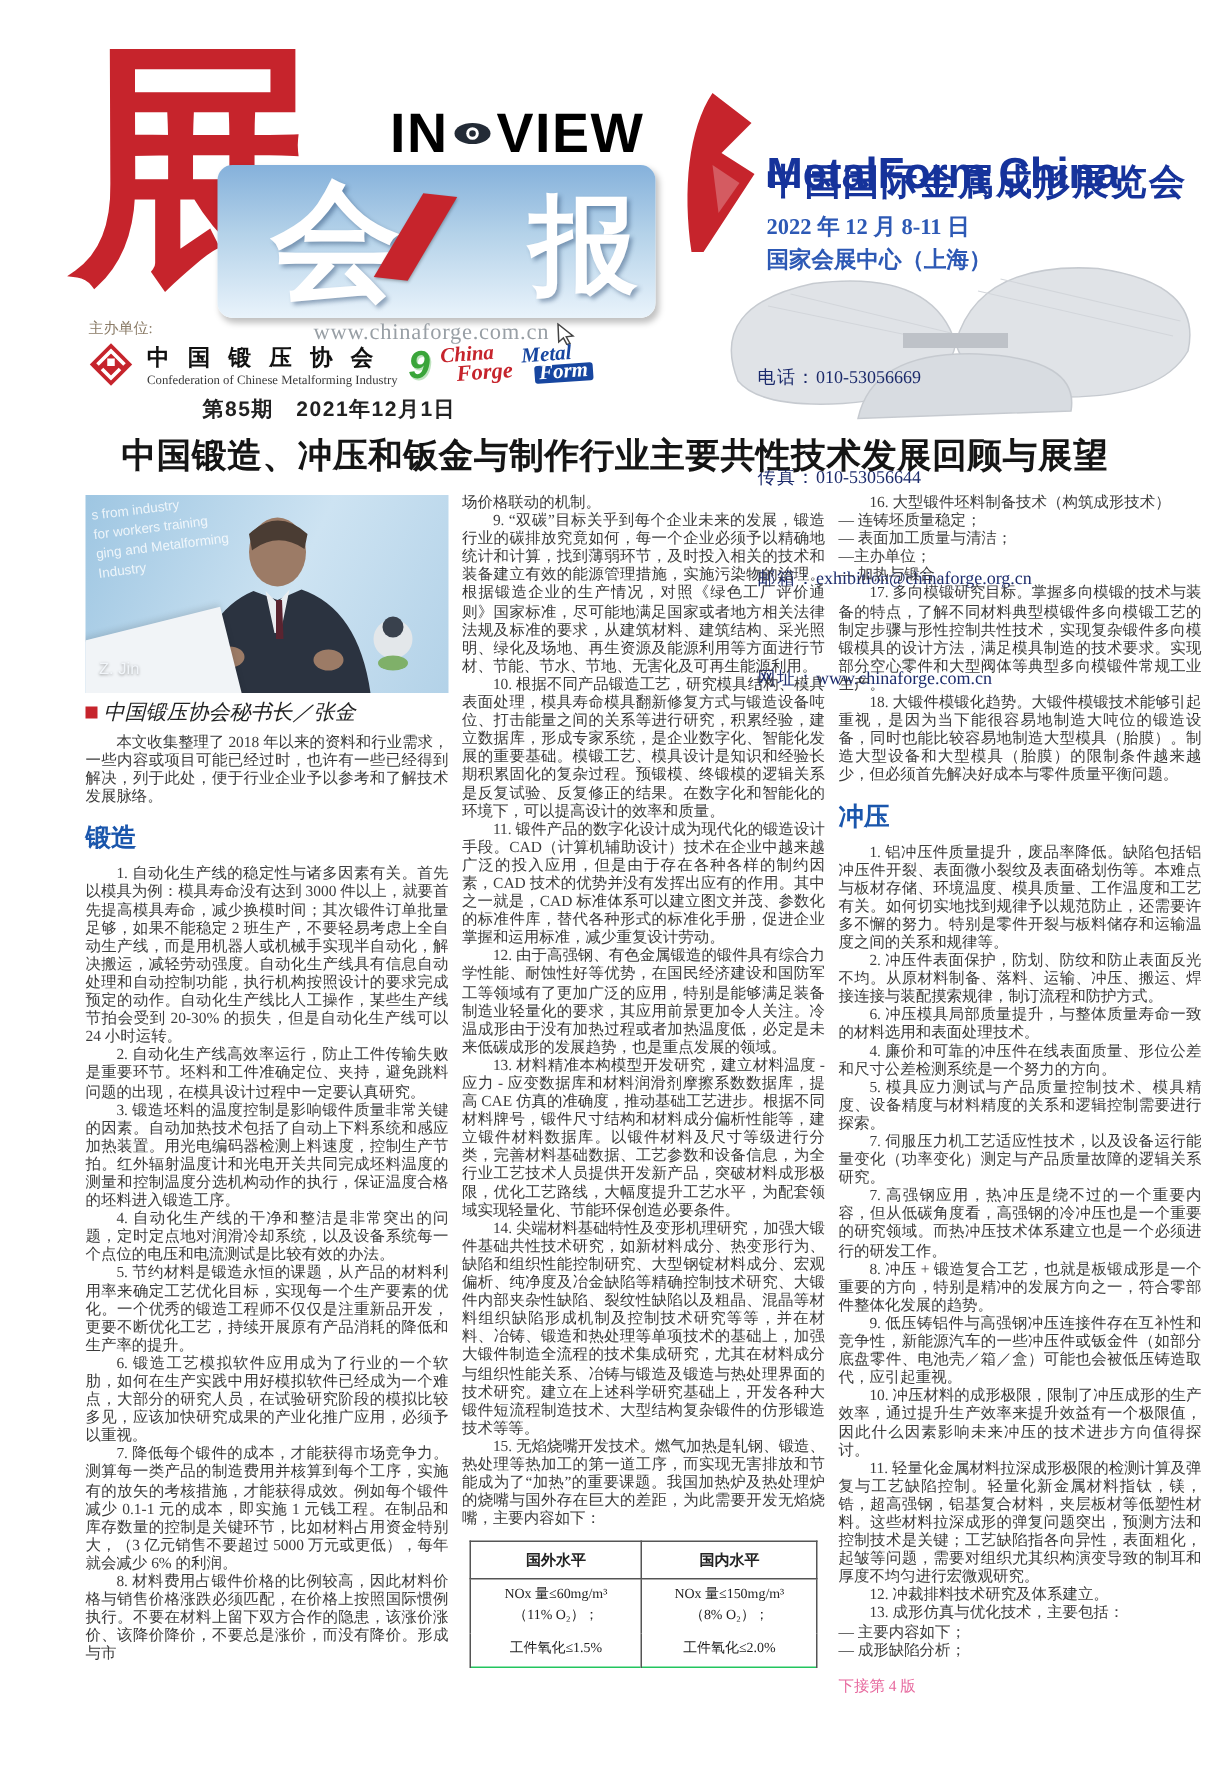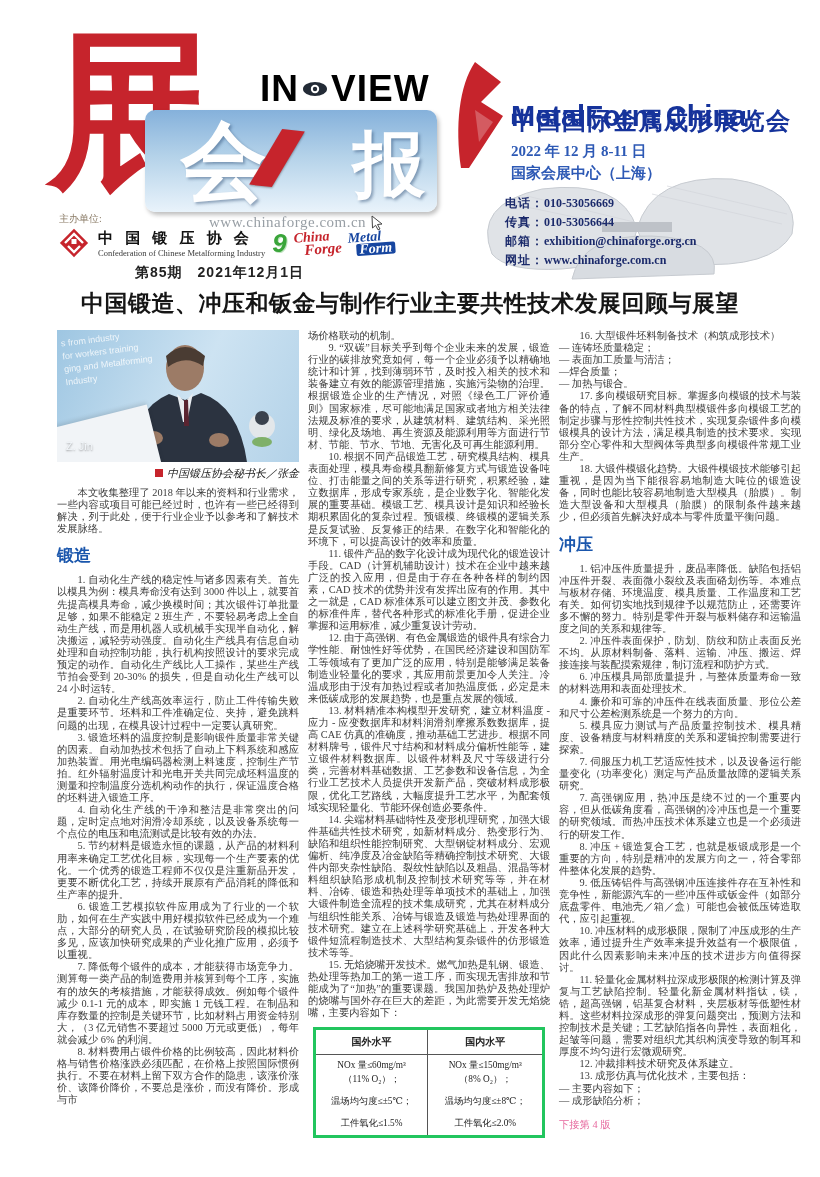"电话：010-53056669" .c-line { font-weight: bold -> normal; margin-top: none -> 48px }
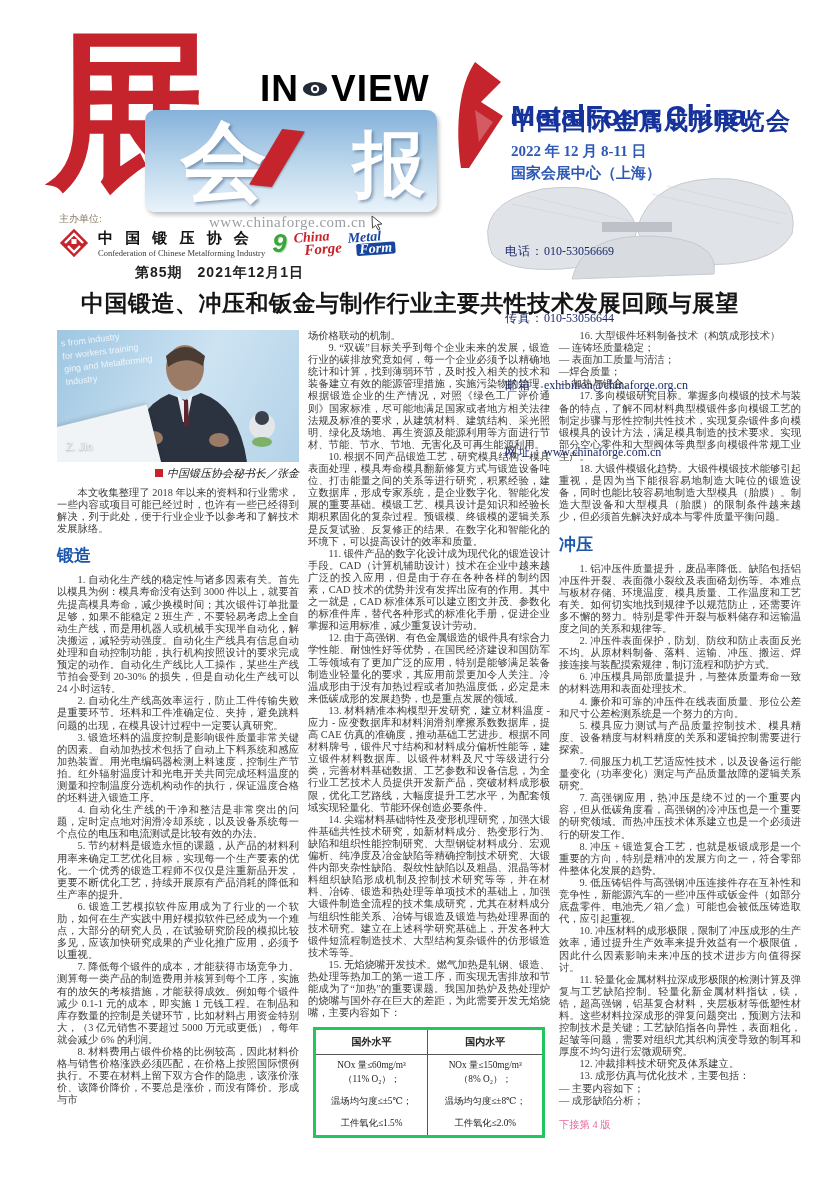"—焊合质量；" p.dash { text: 焊合质量 -> 主办单位 }
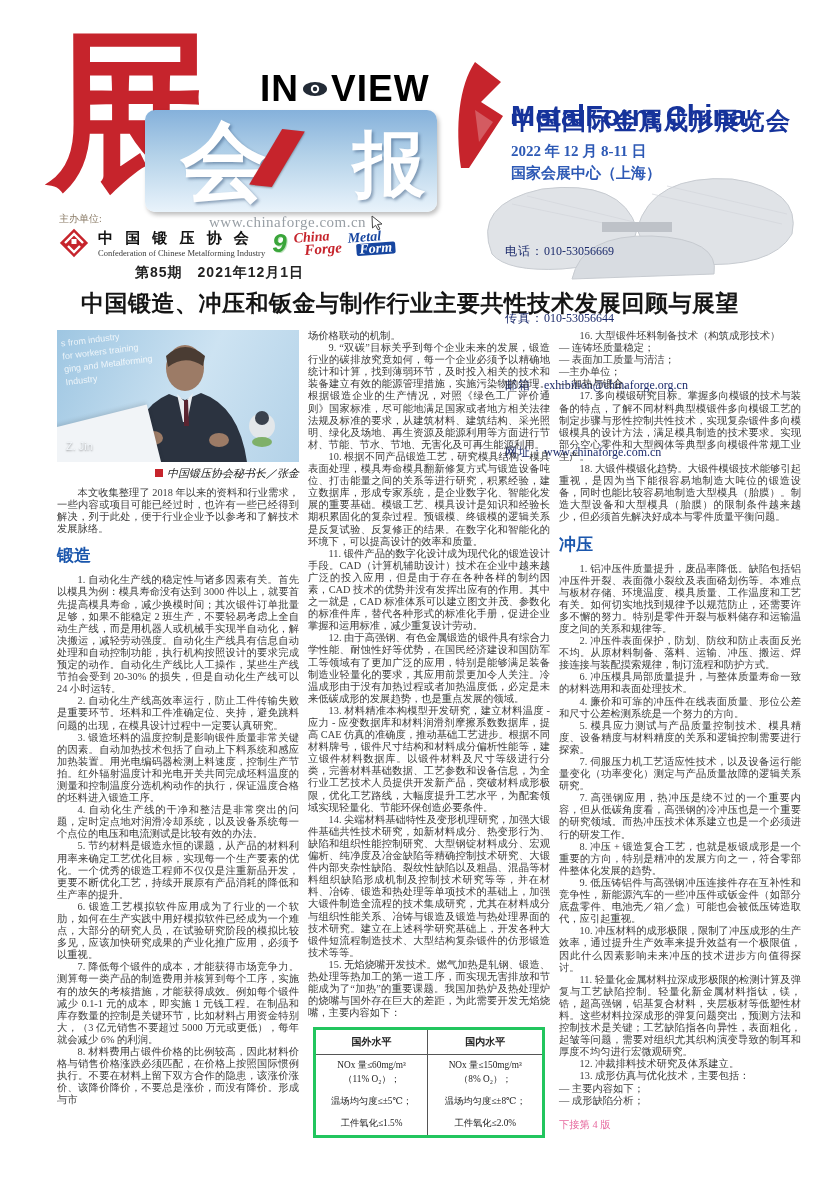"中国锻压协会秘书长／张金" .cap { font-size: 11px -> 14px; text-align: right -> left }
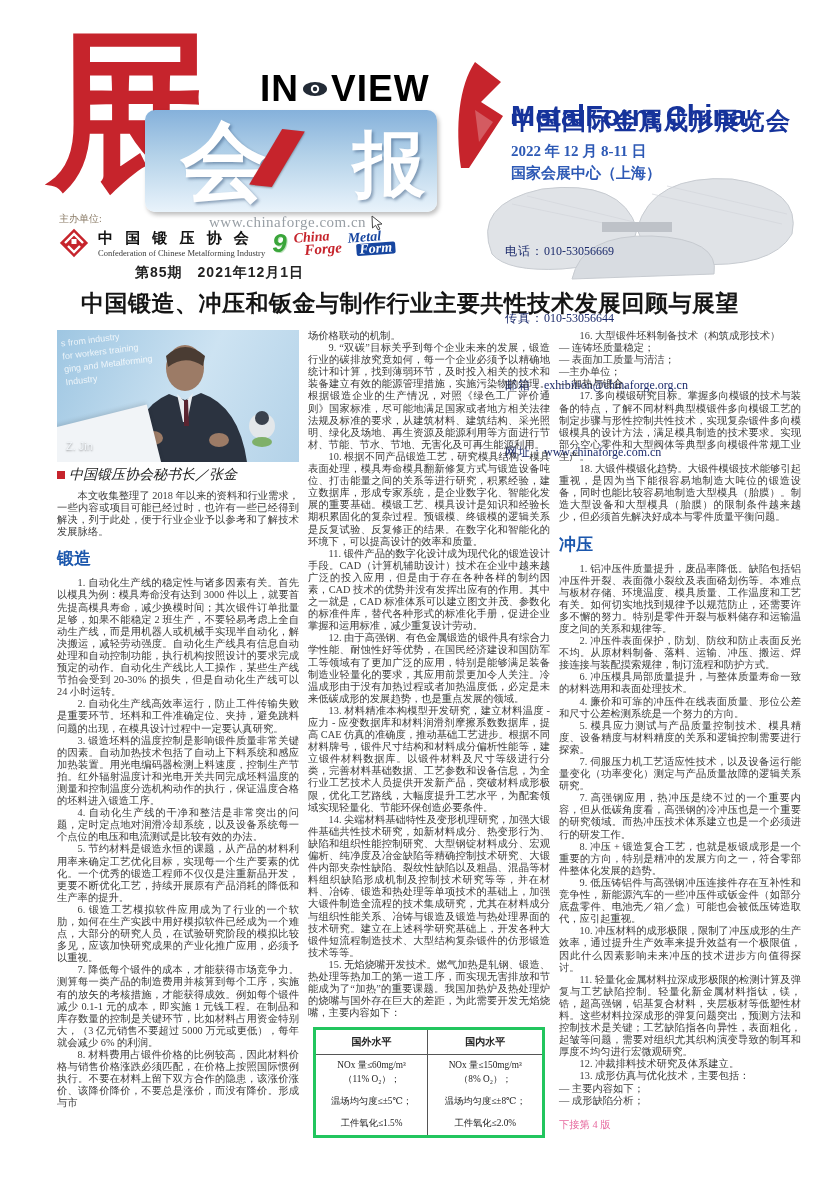"国外水平" .cmp { border: 3px solid #22c55e -> 1px solid #22c55e }
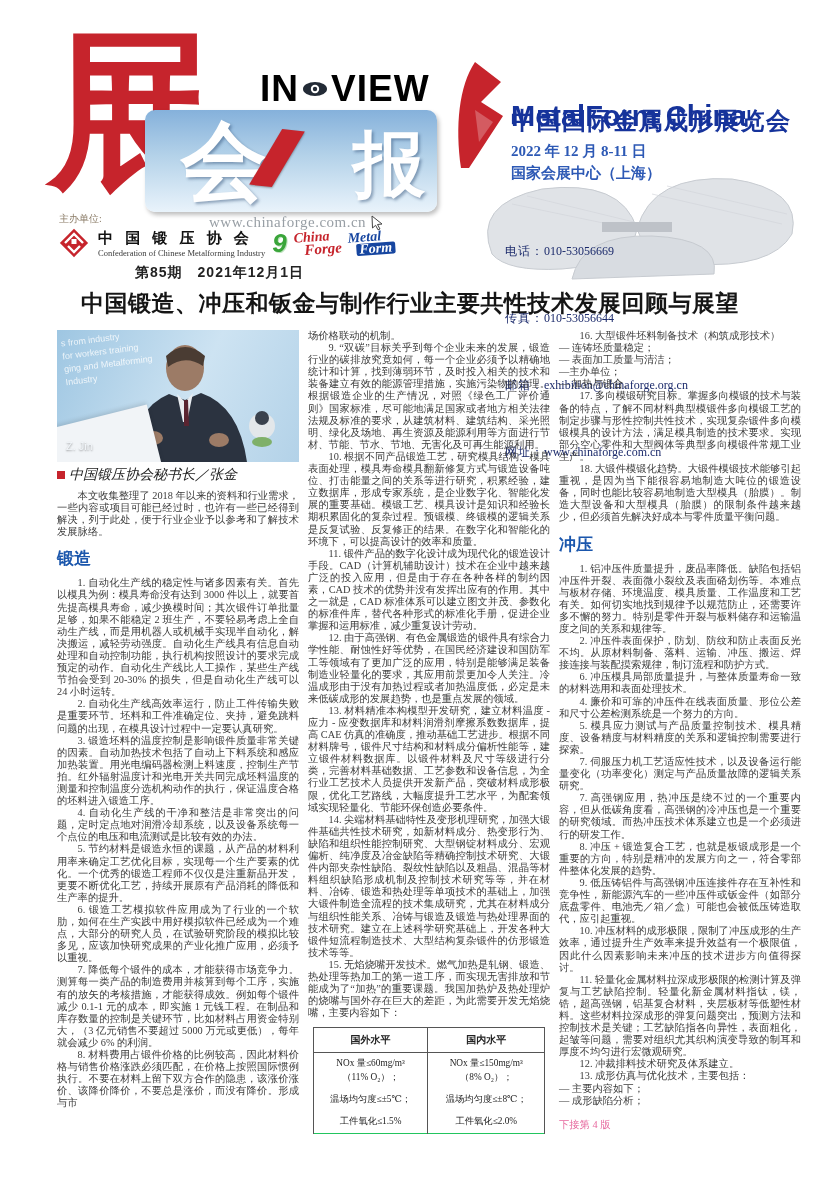"温场均匀度≤±5℃；" tr { html: <tr> <td>温场均匀度≤±5℃；</td> <td>温场均匀度≤±8℃；</td> </tr> -> none }
